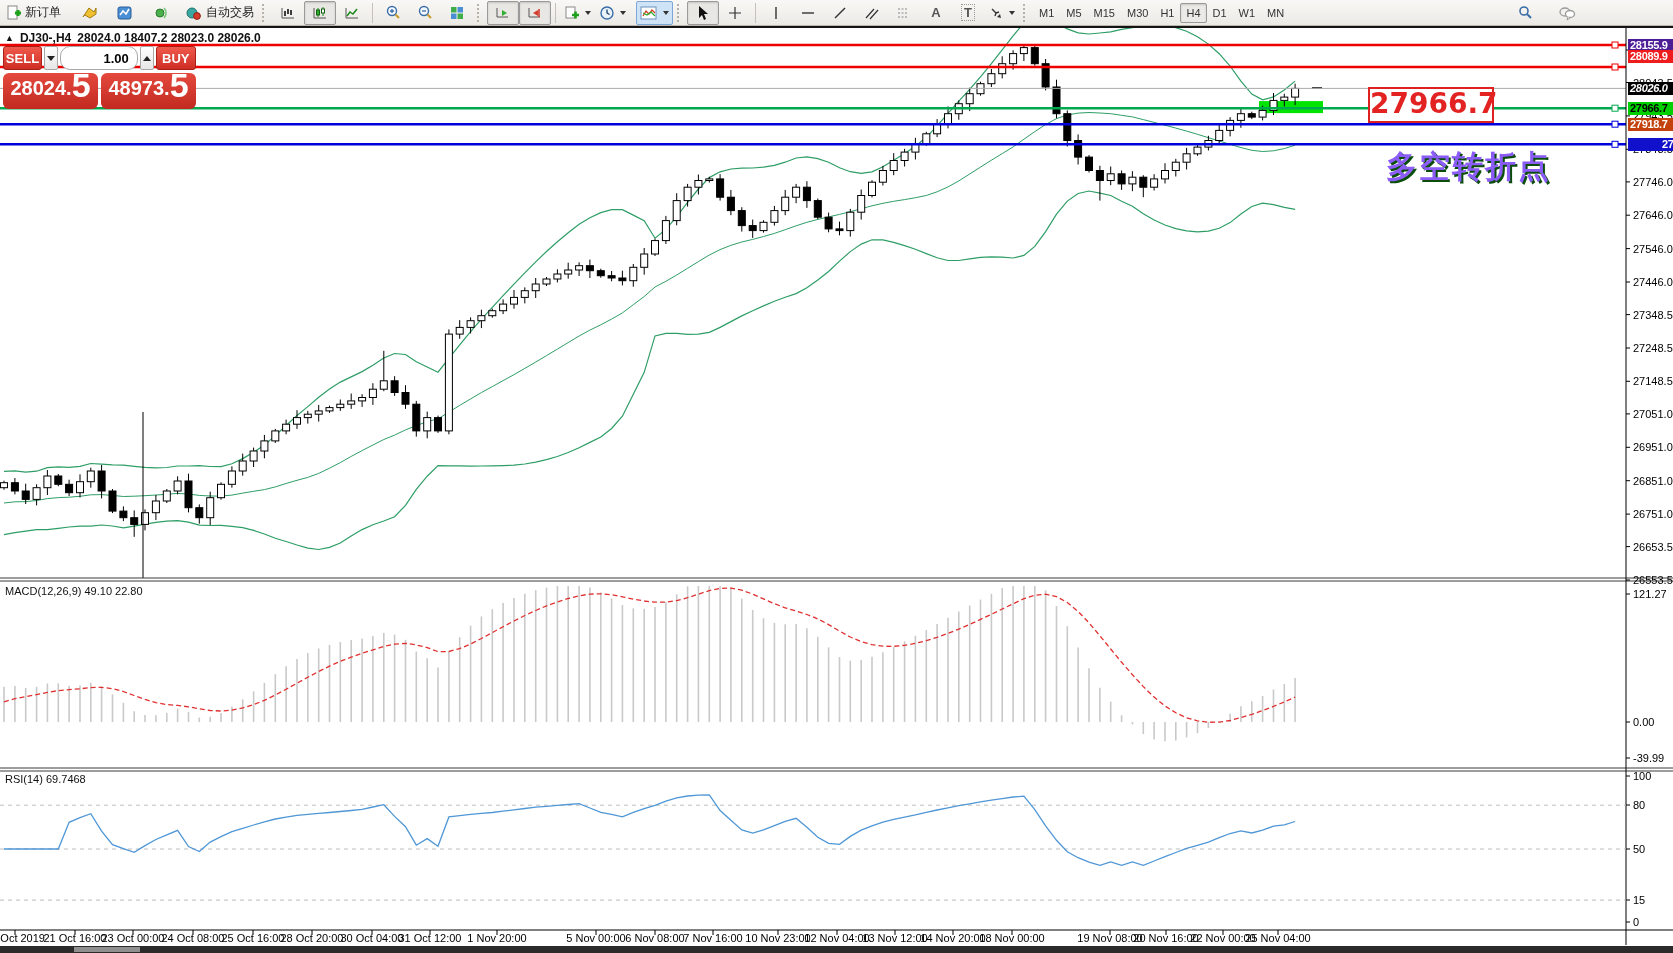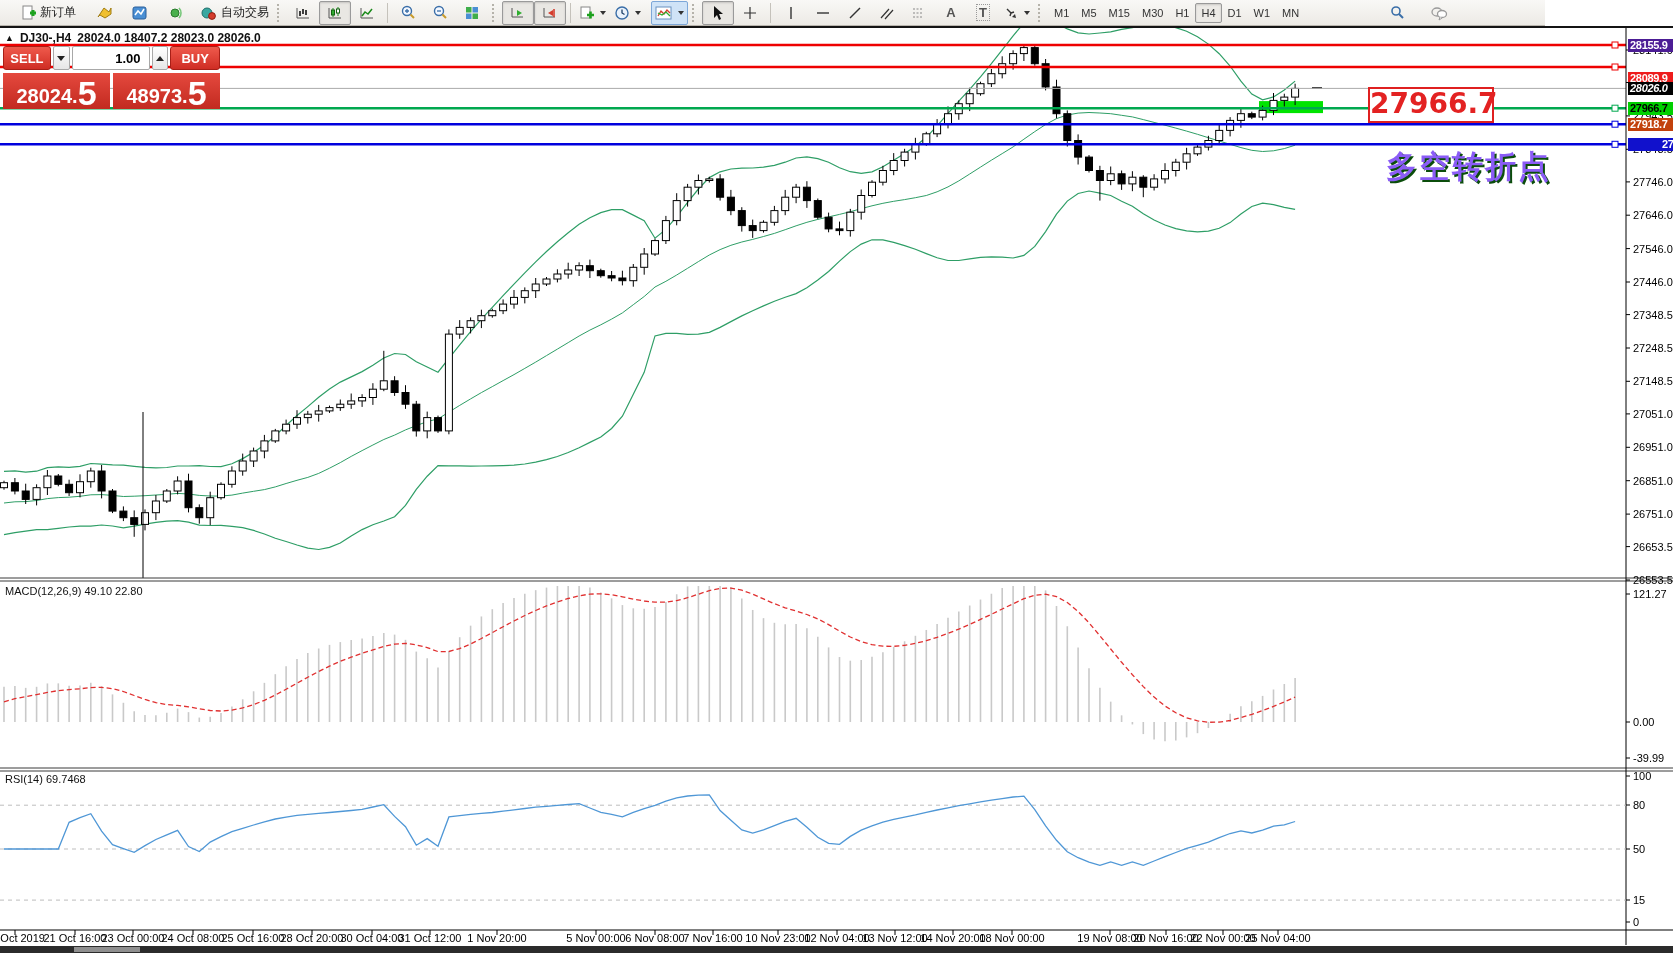"新订单" .toolbar { padding-left: 17px -> 2px; width: 1545px -> 1673px }
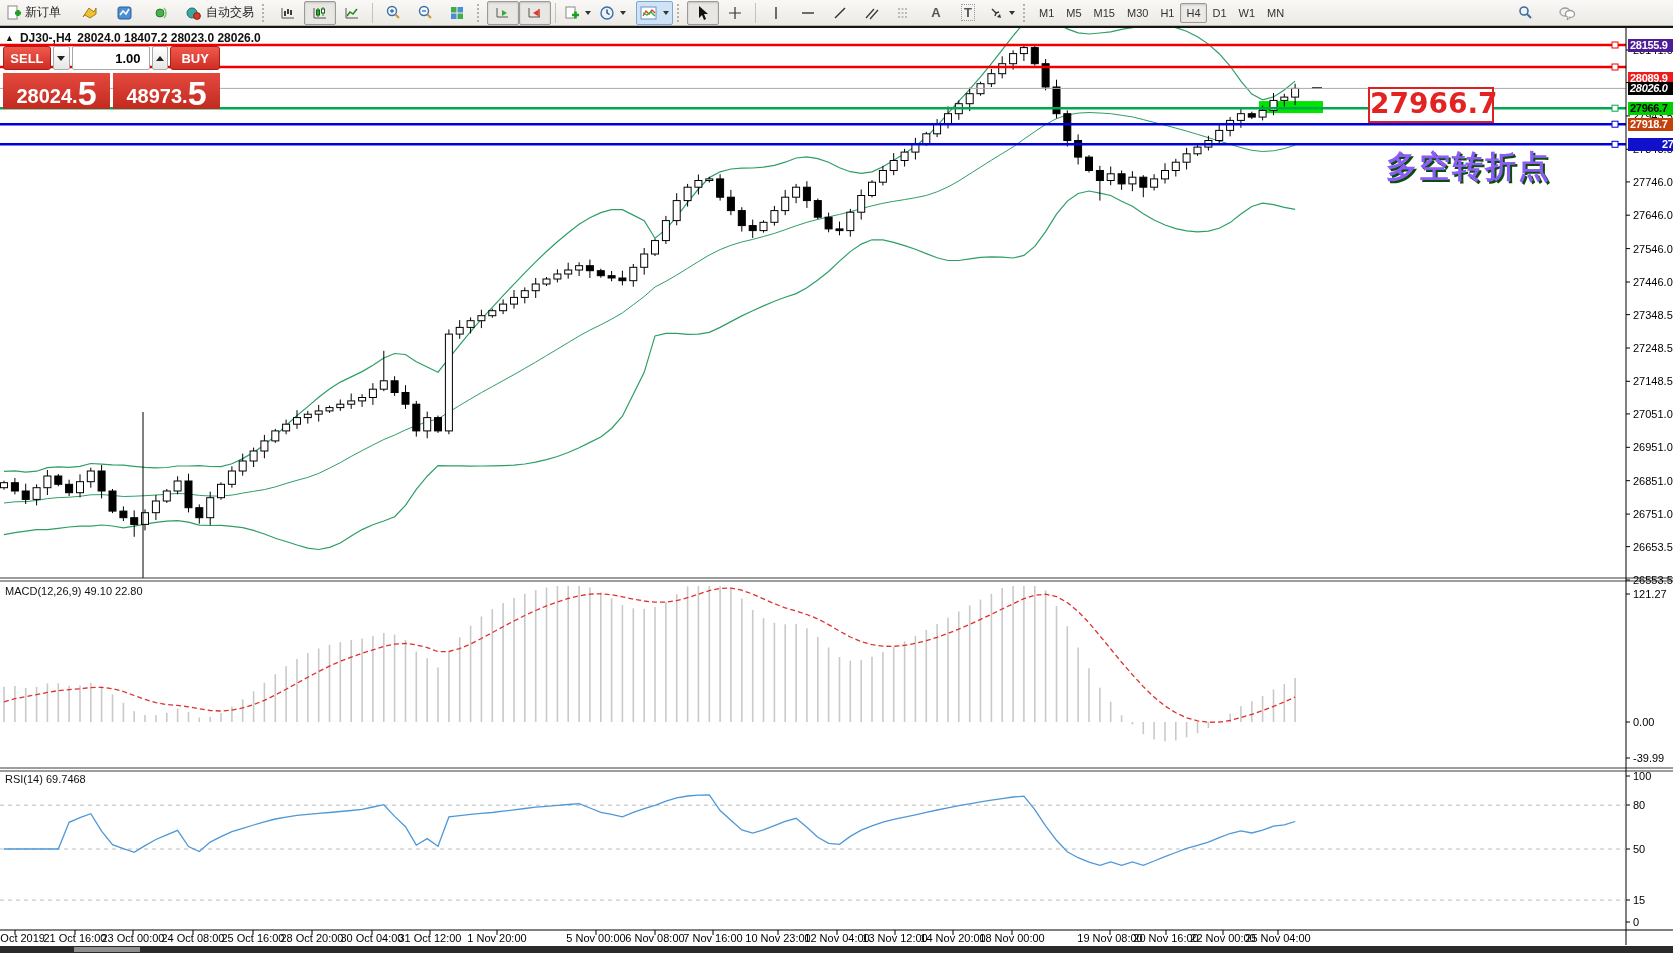"SELL" .trade-panel { width: 217px -> 193px }
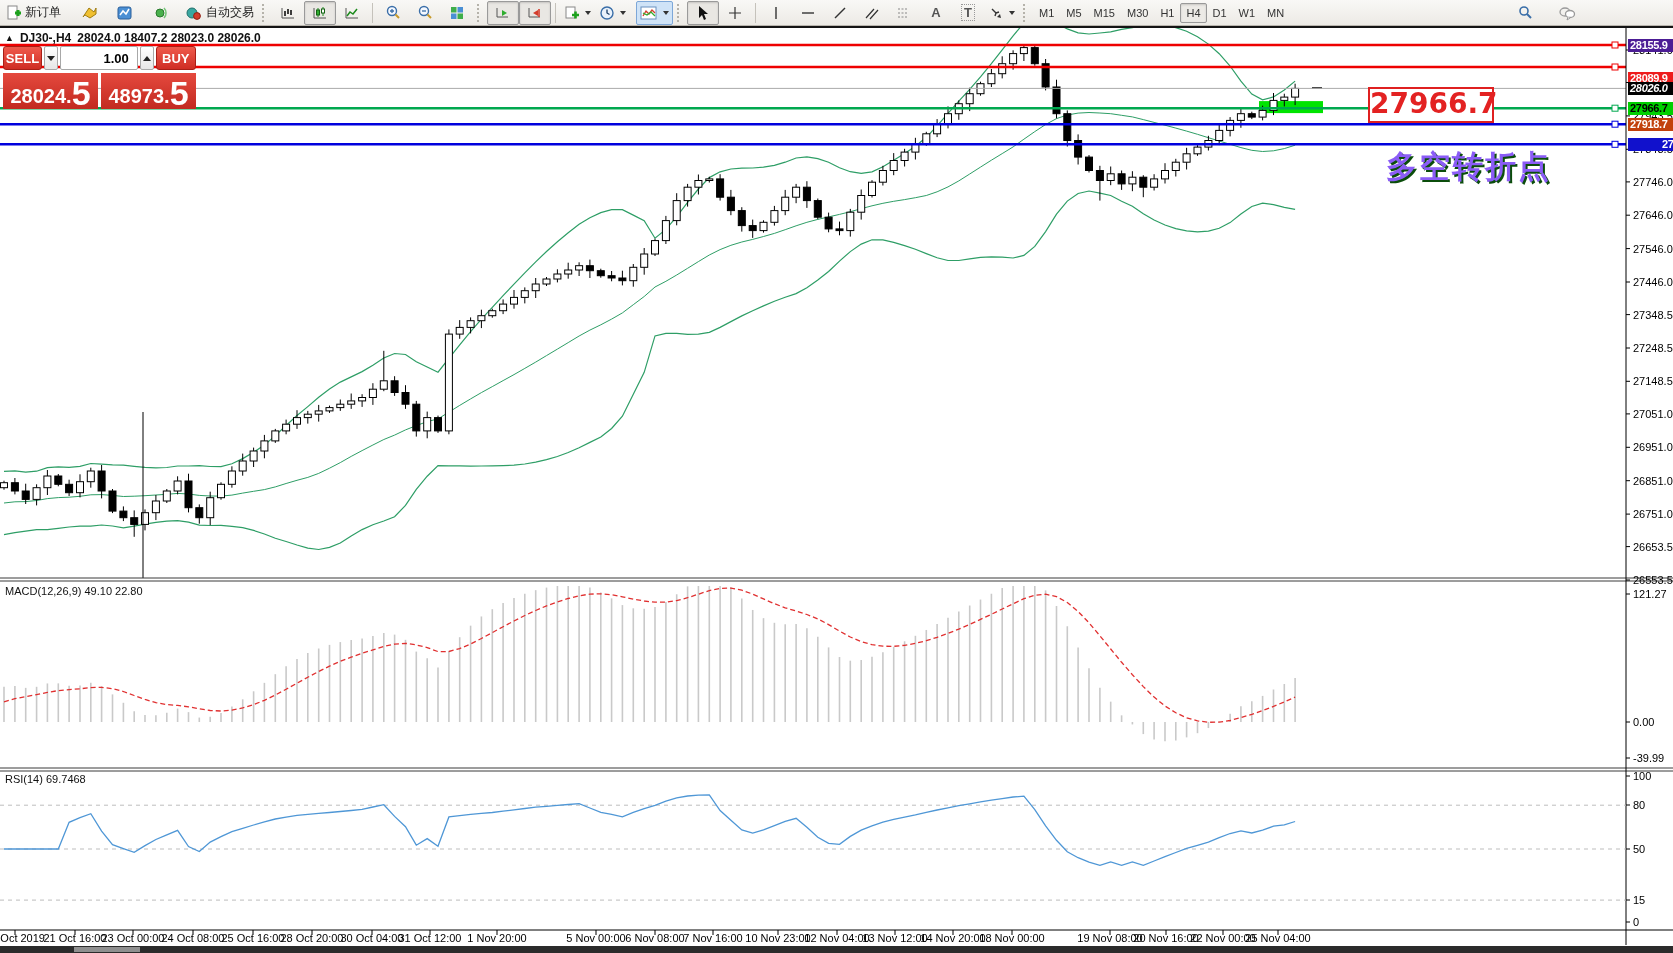"1.00" .vol-field { border-radius: 2px -> 10px }
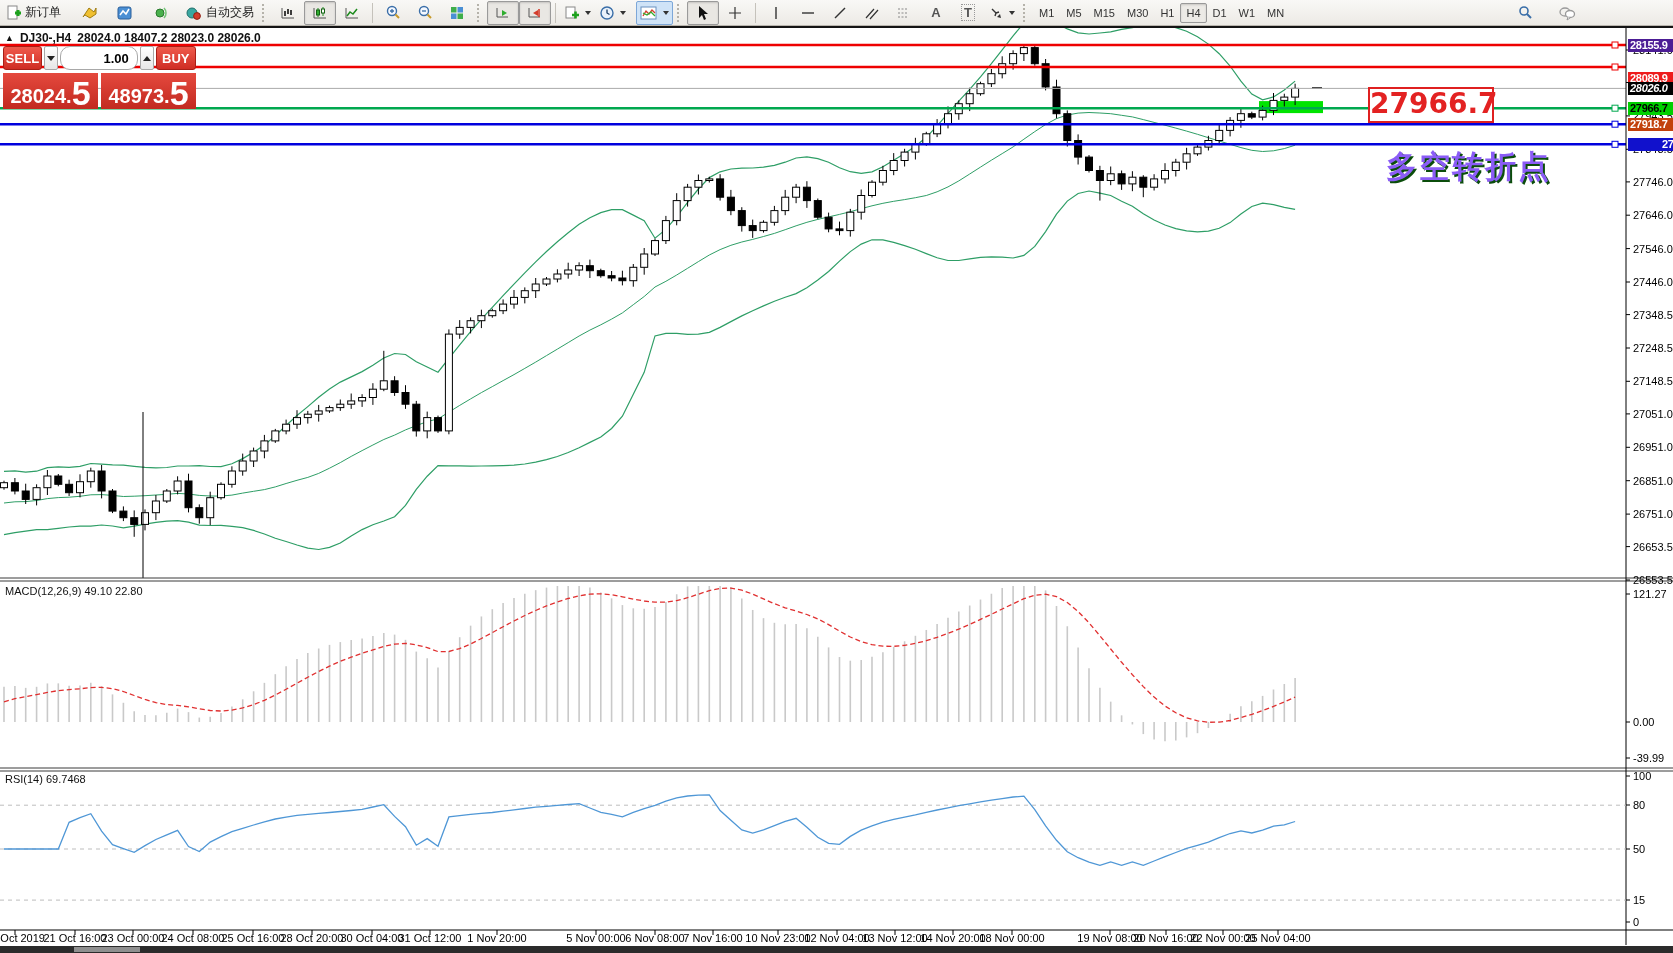"28089.9" div.axis-badge { top: 72px -> 50px }
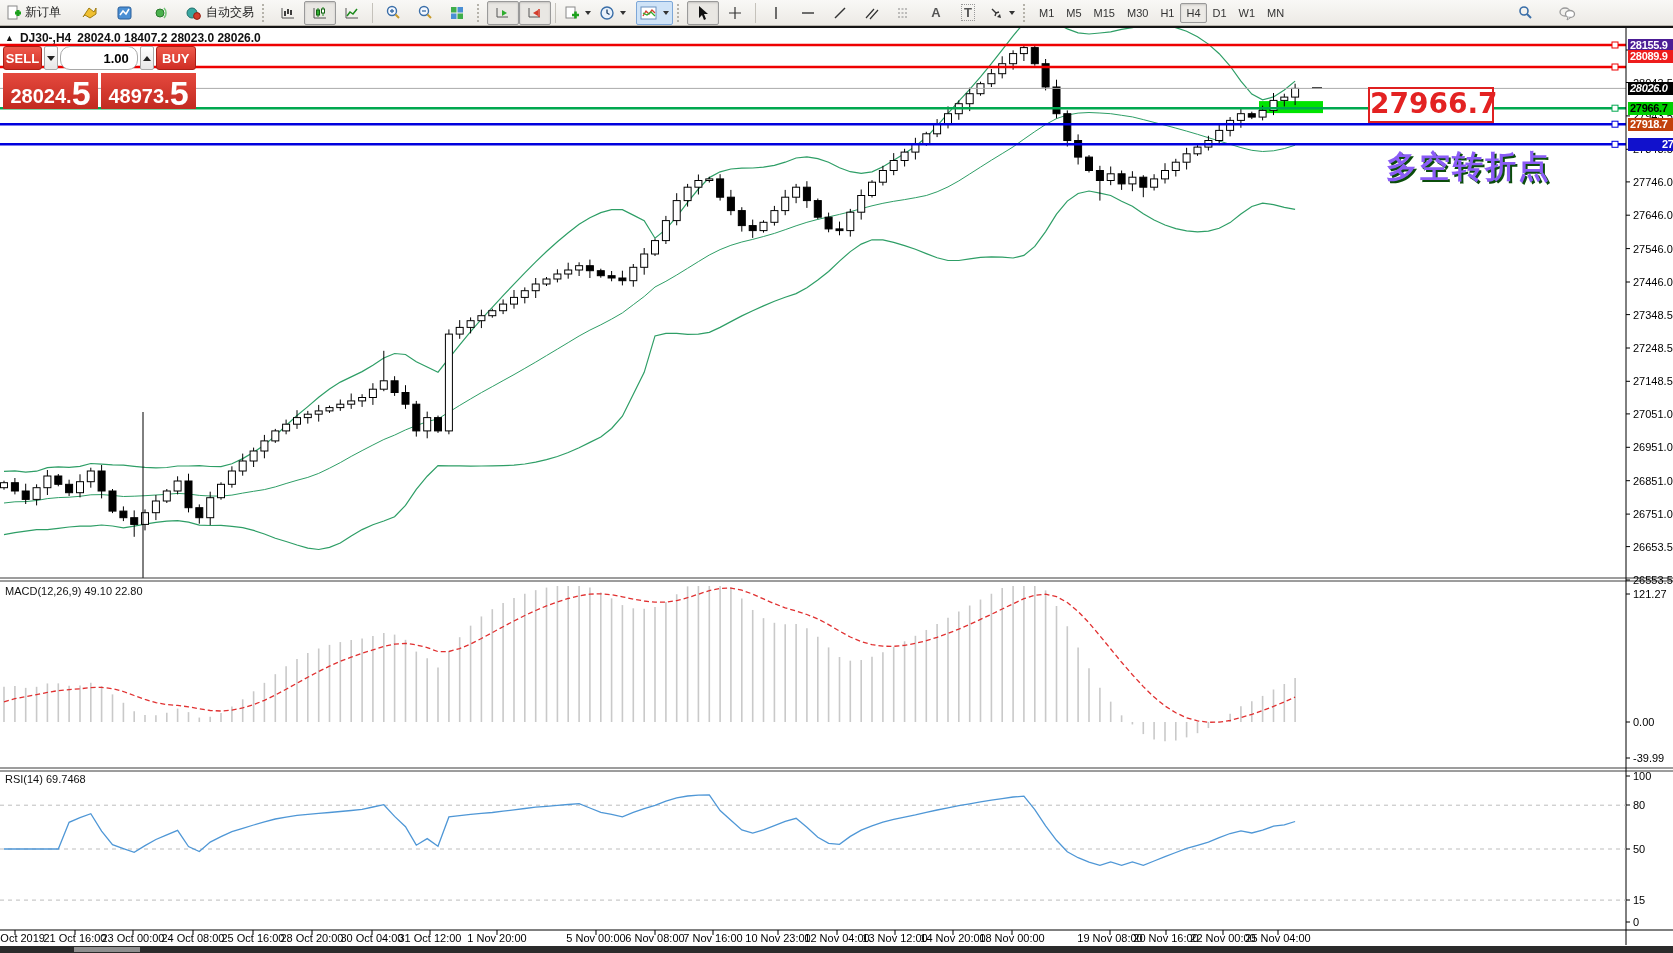"28024." .tp-price { border-radius: 0 -> 6px; padding-bottom: 2px -> 10px }
